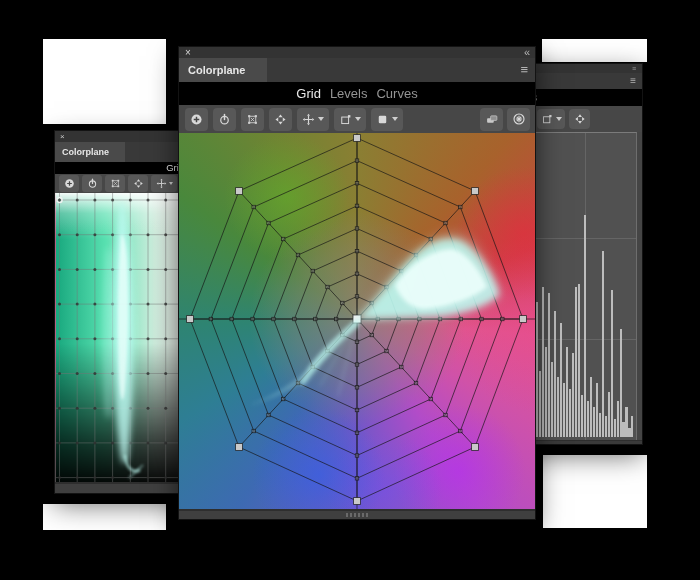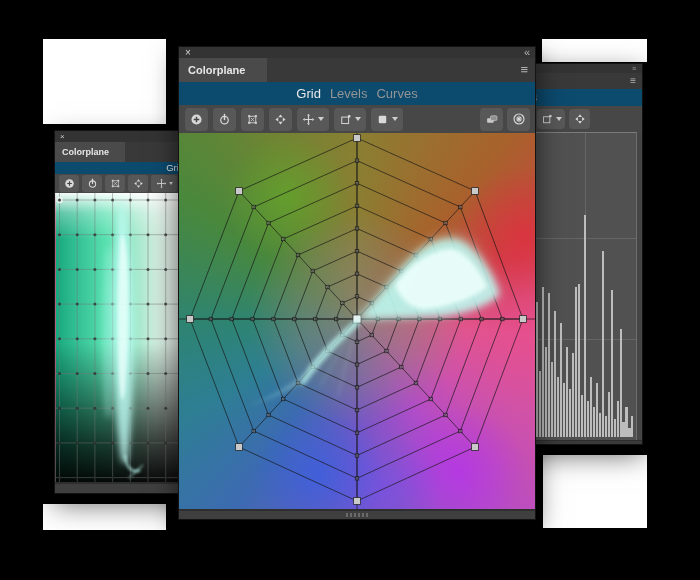"Grid" .modebar { background: #0c4a6e -> #000000 }
